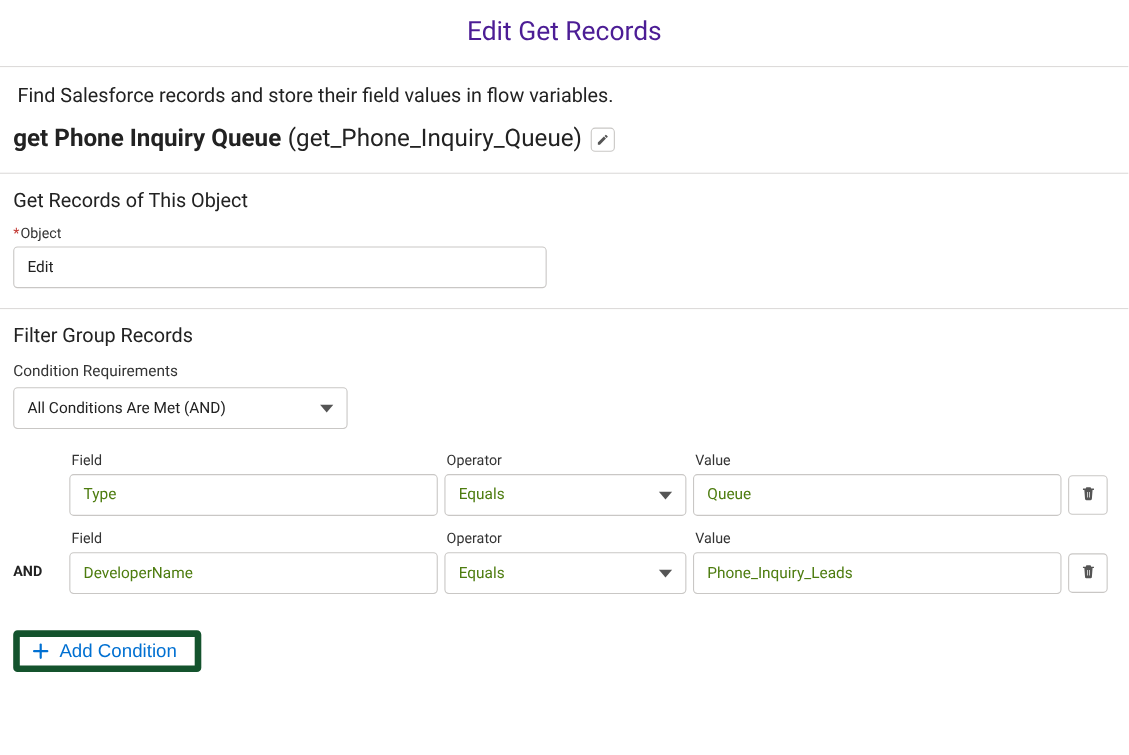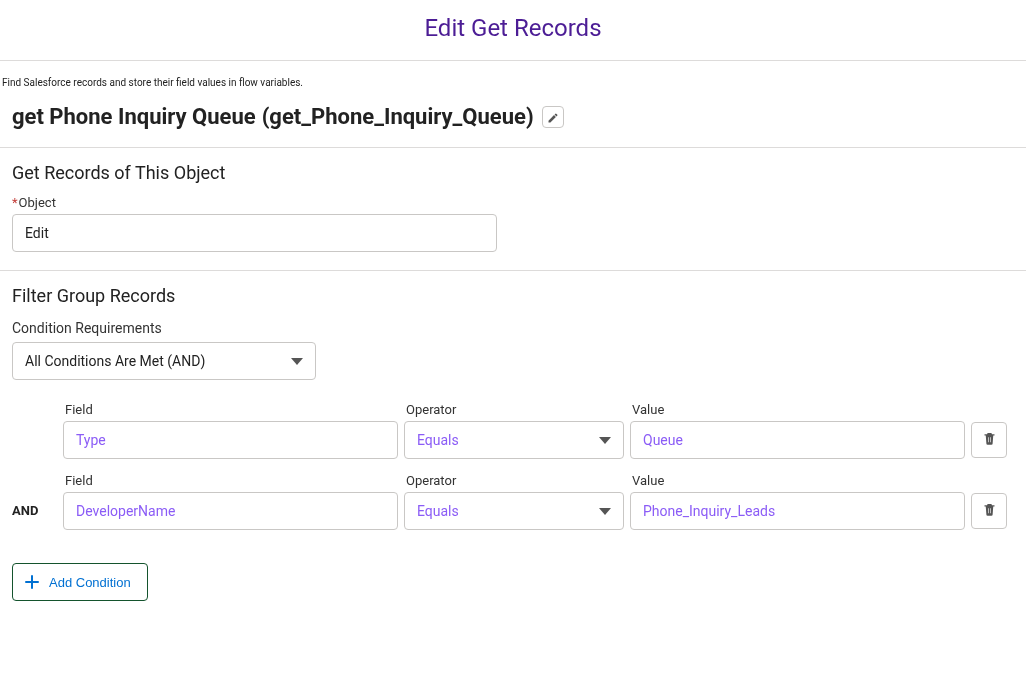"Find Salesforce records and store" .description { font-size: 10px -> 18px; padding: 16px 2px 10px -> 16px 16px 10px }
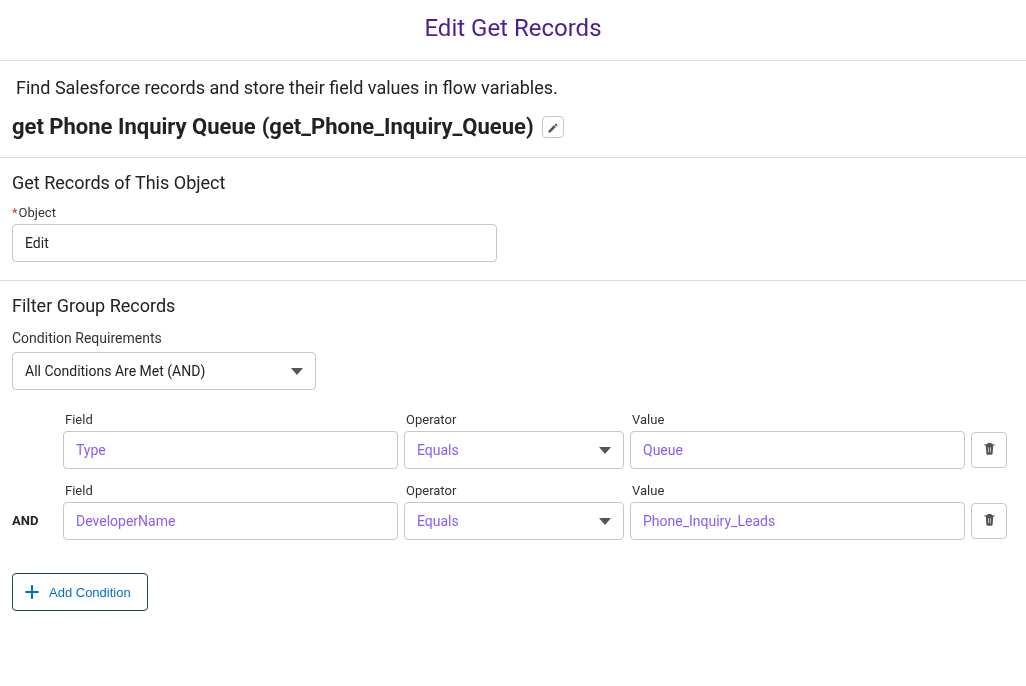"(get_Phone_Inquiry_Queue)" .record-name-row .api { font-weight: 700 -> 400 }
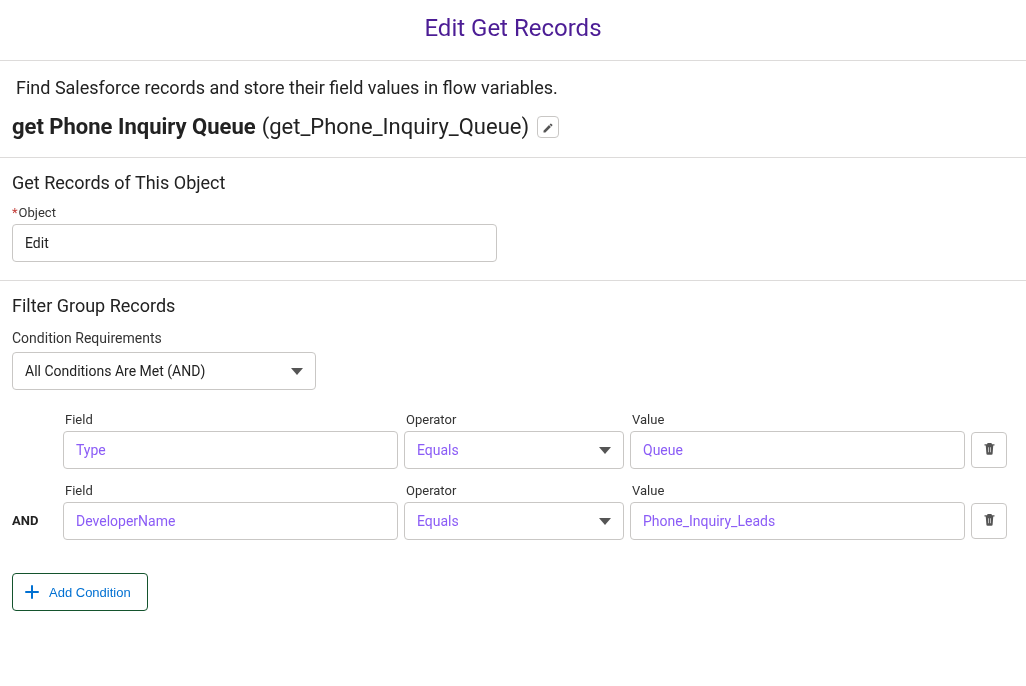"Type" .cond-input { color: #8b5cf6 -> #4d7c0f }
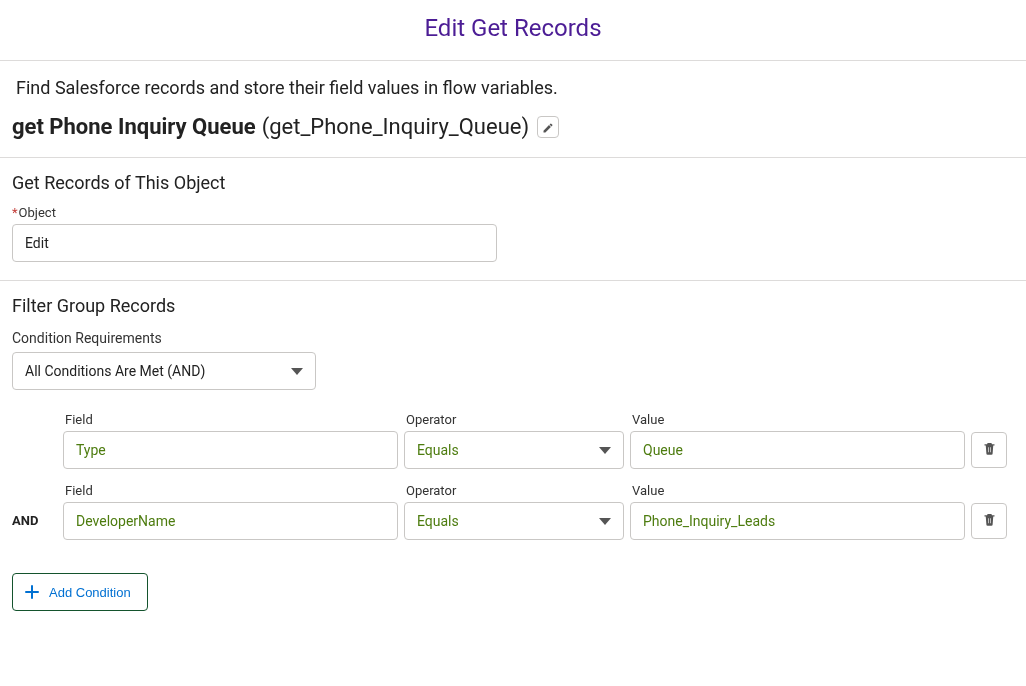"Add Condition" .add-btn { border: 1px solid #14532d -> 6px solid #14532d; font-size: 13px -> 17px }
